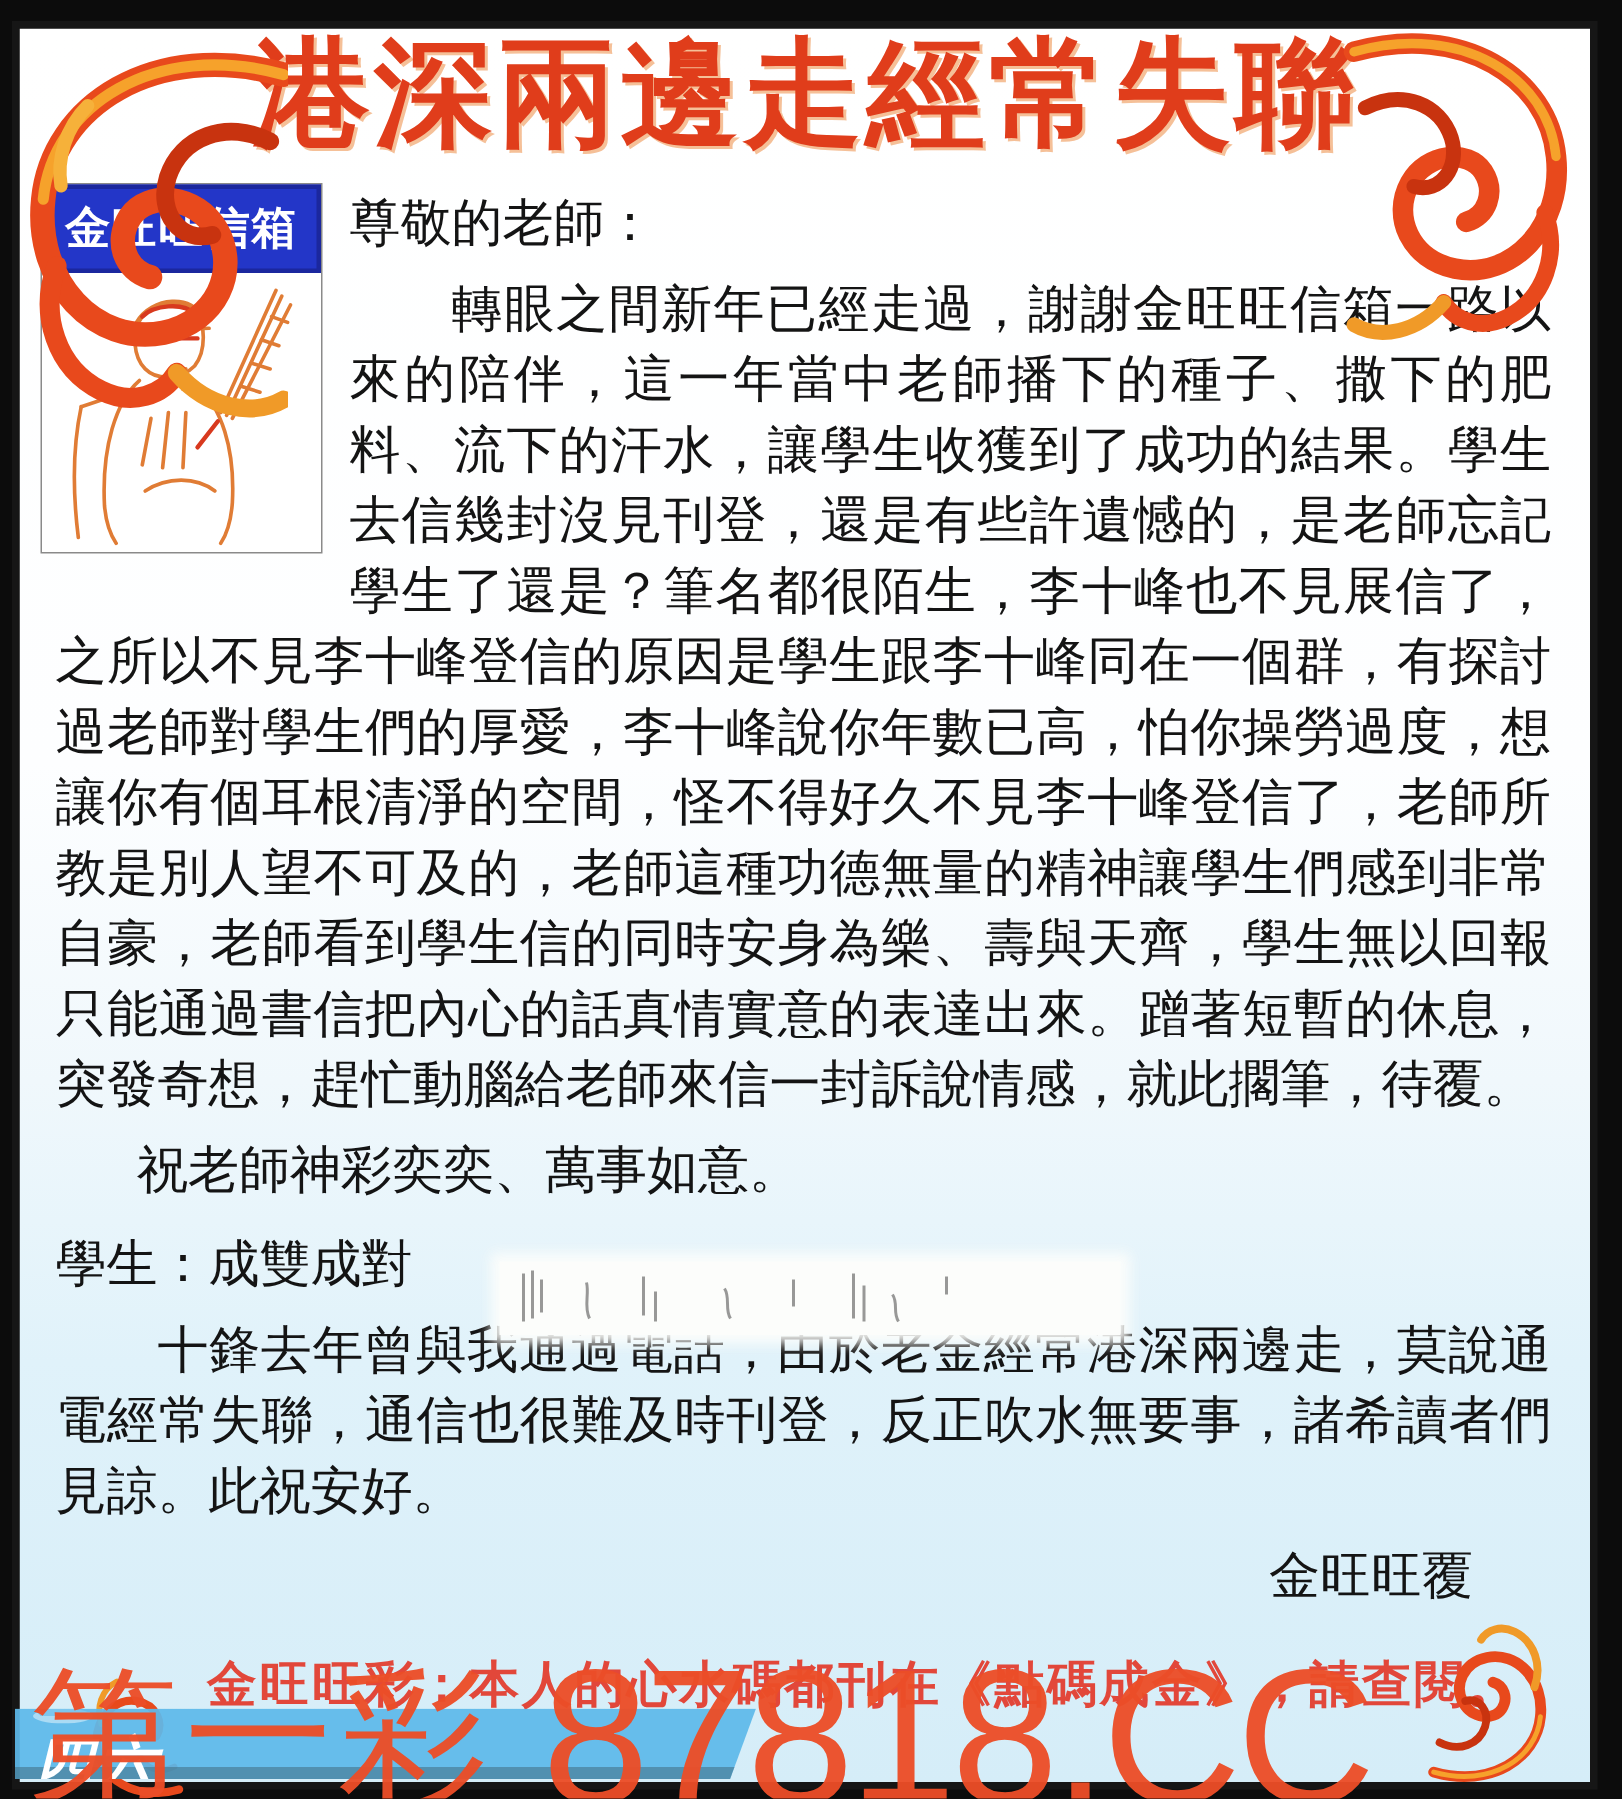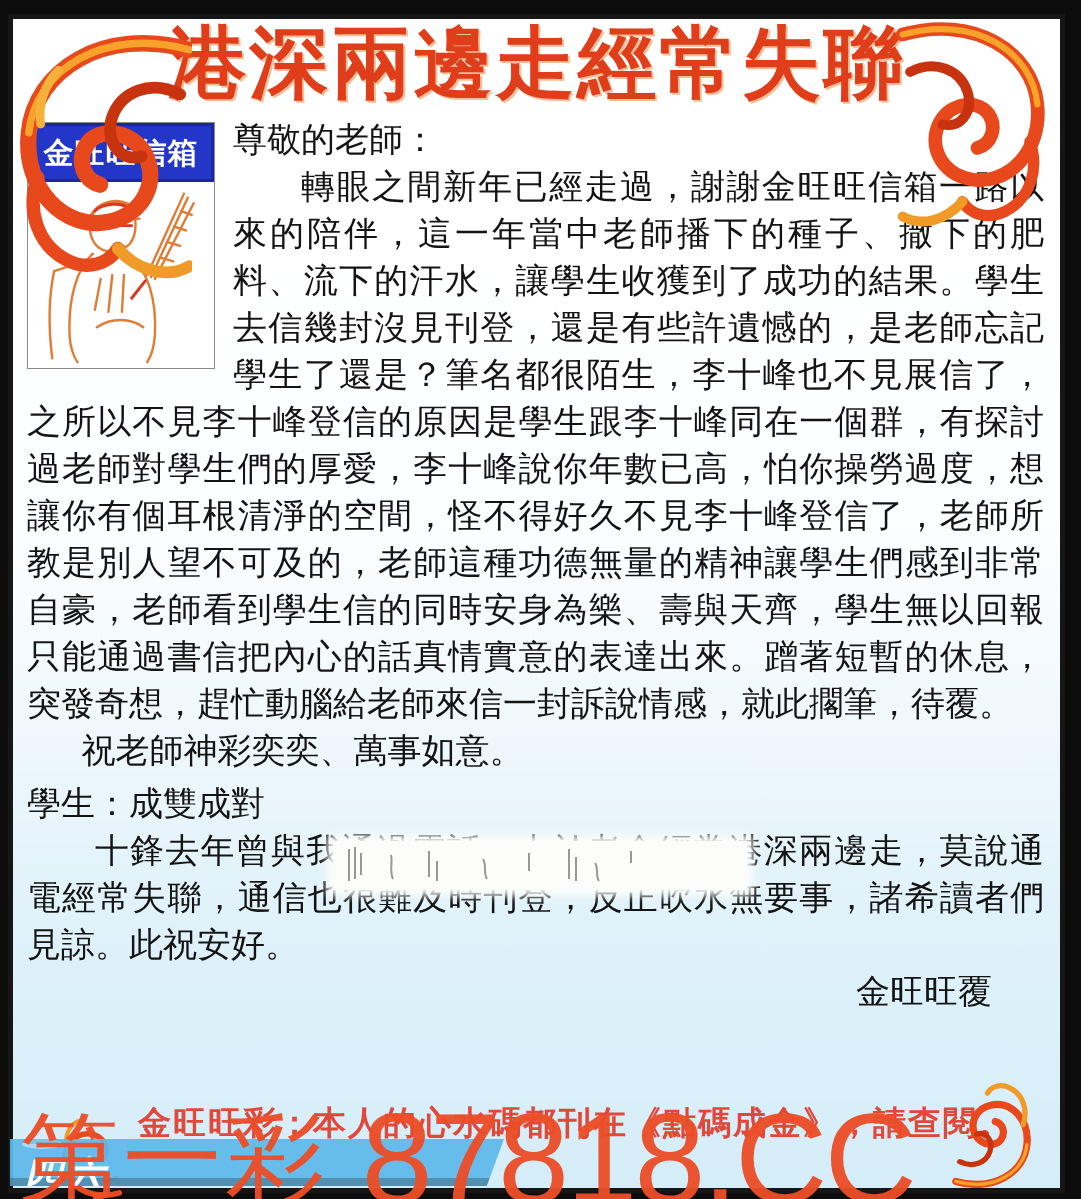"尊敬的老師：" .content p { margin: 0 -> 10px }
